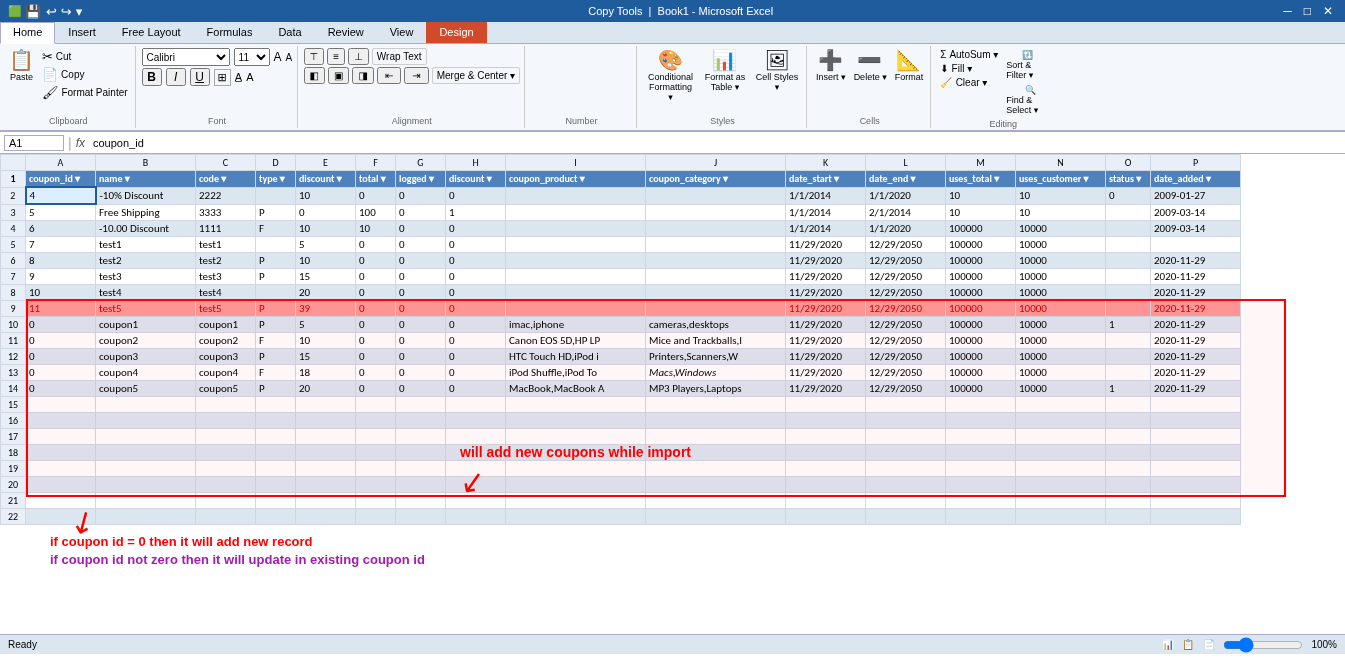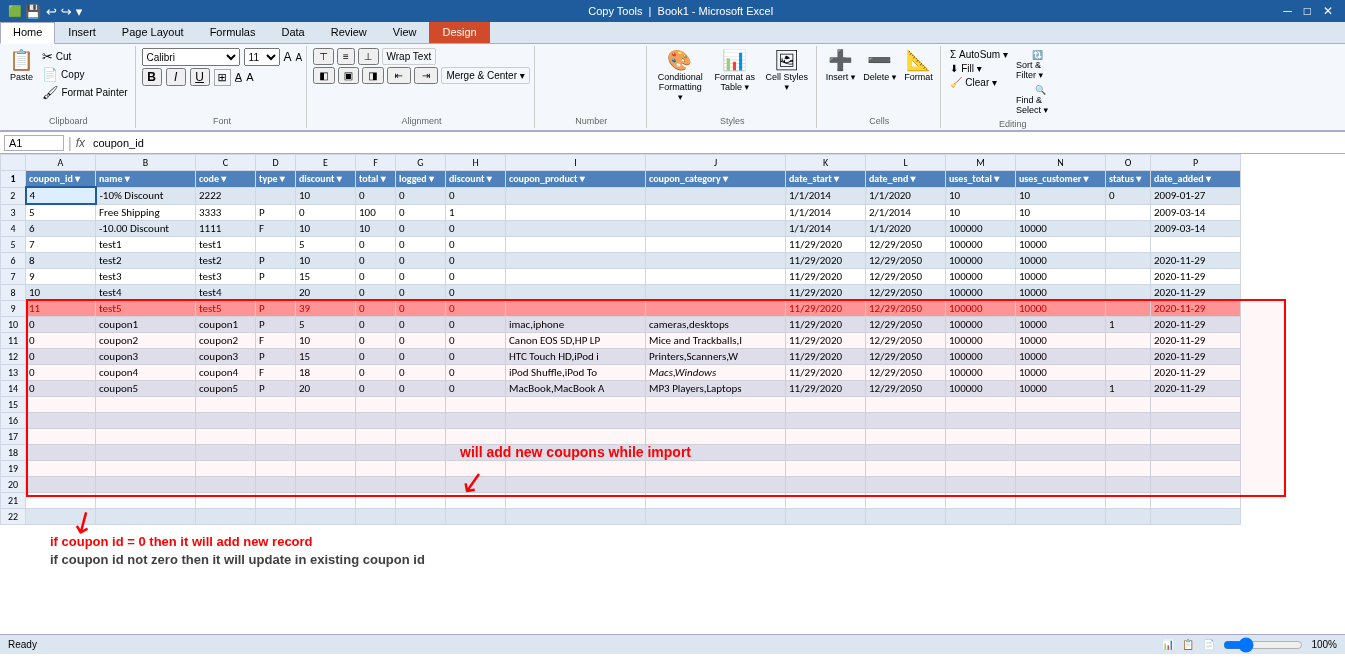"Page Layout" div.ribbon-tab { text: Page -> Free }
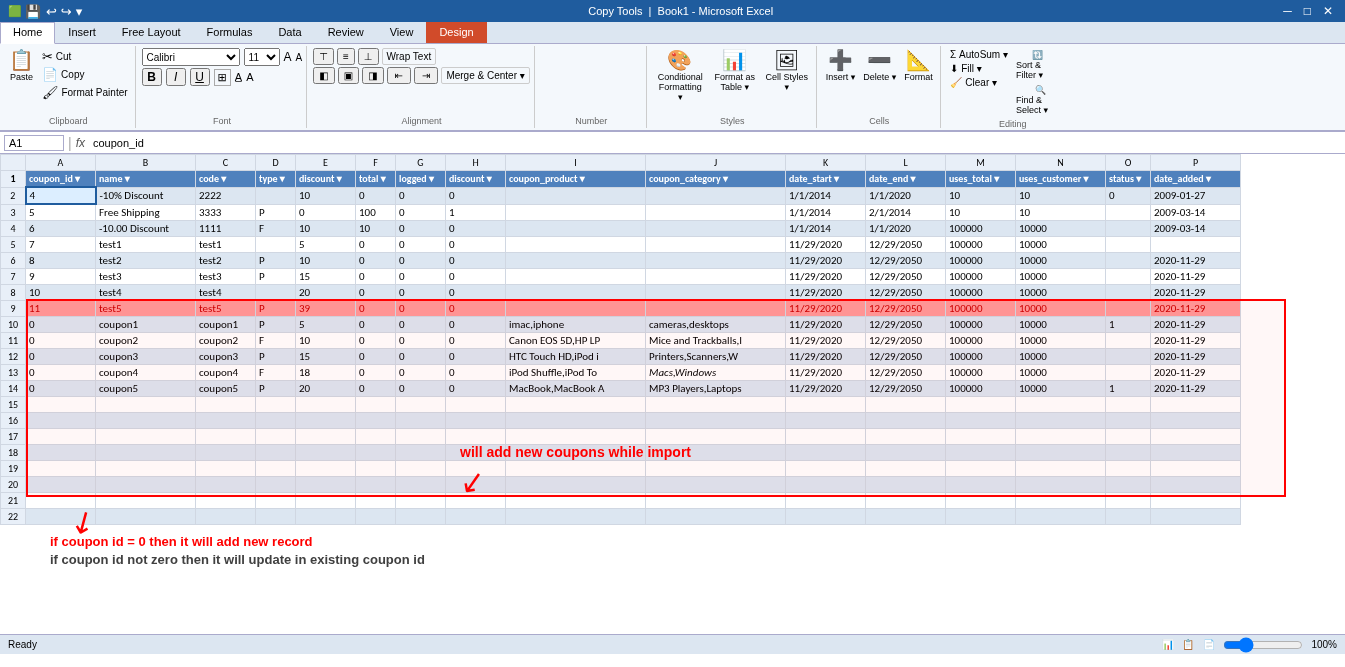"Calibri" select { width: 98px -> 88px }
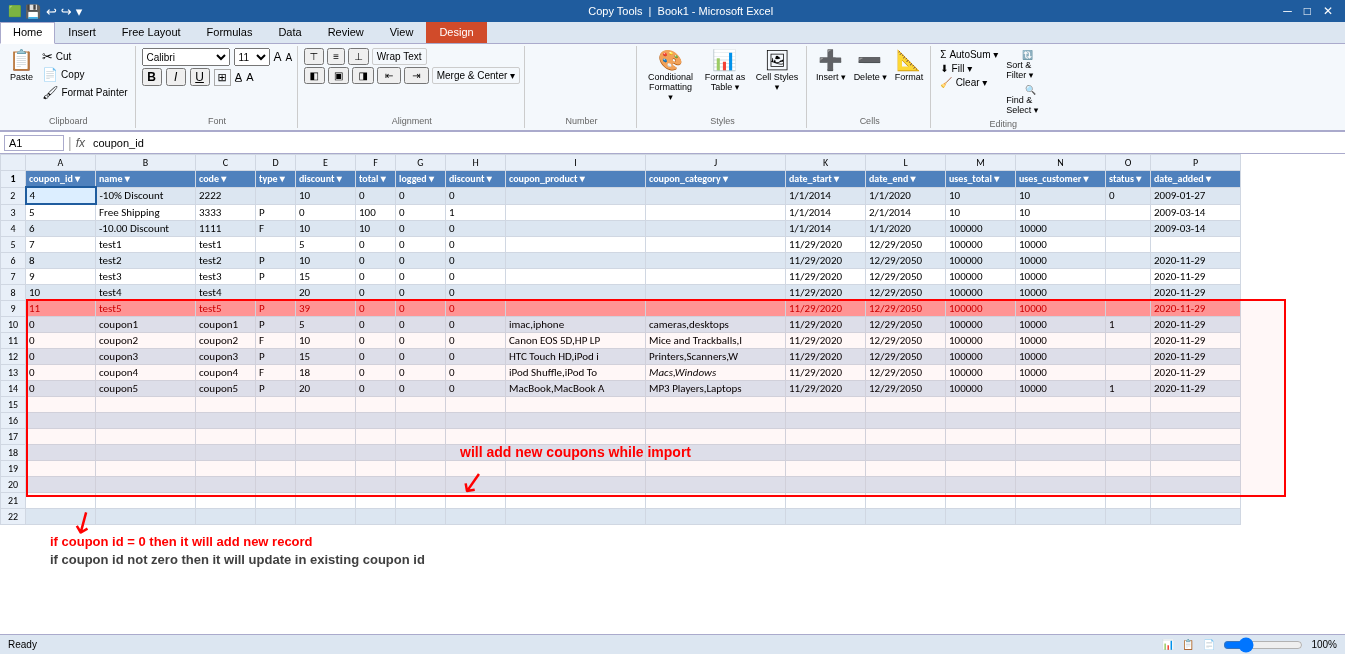"if coupon id not zero" div { color: #404040 -> #a21caf }
